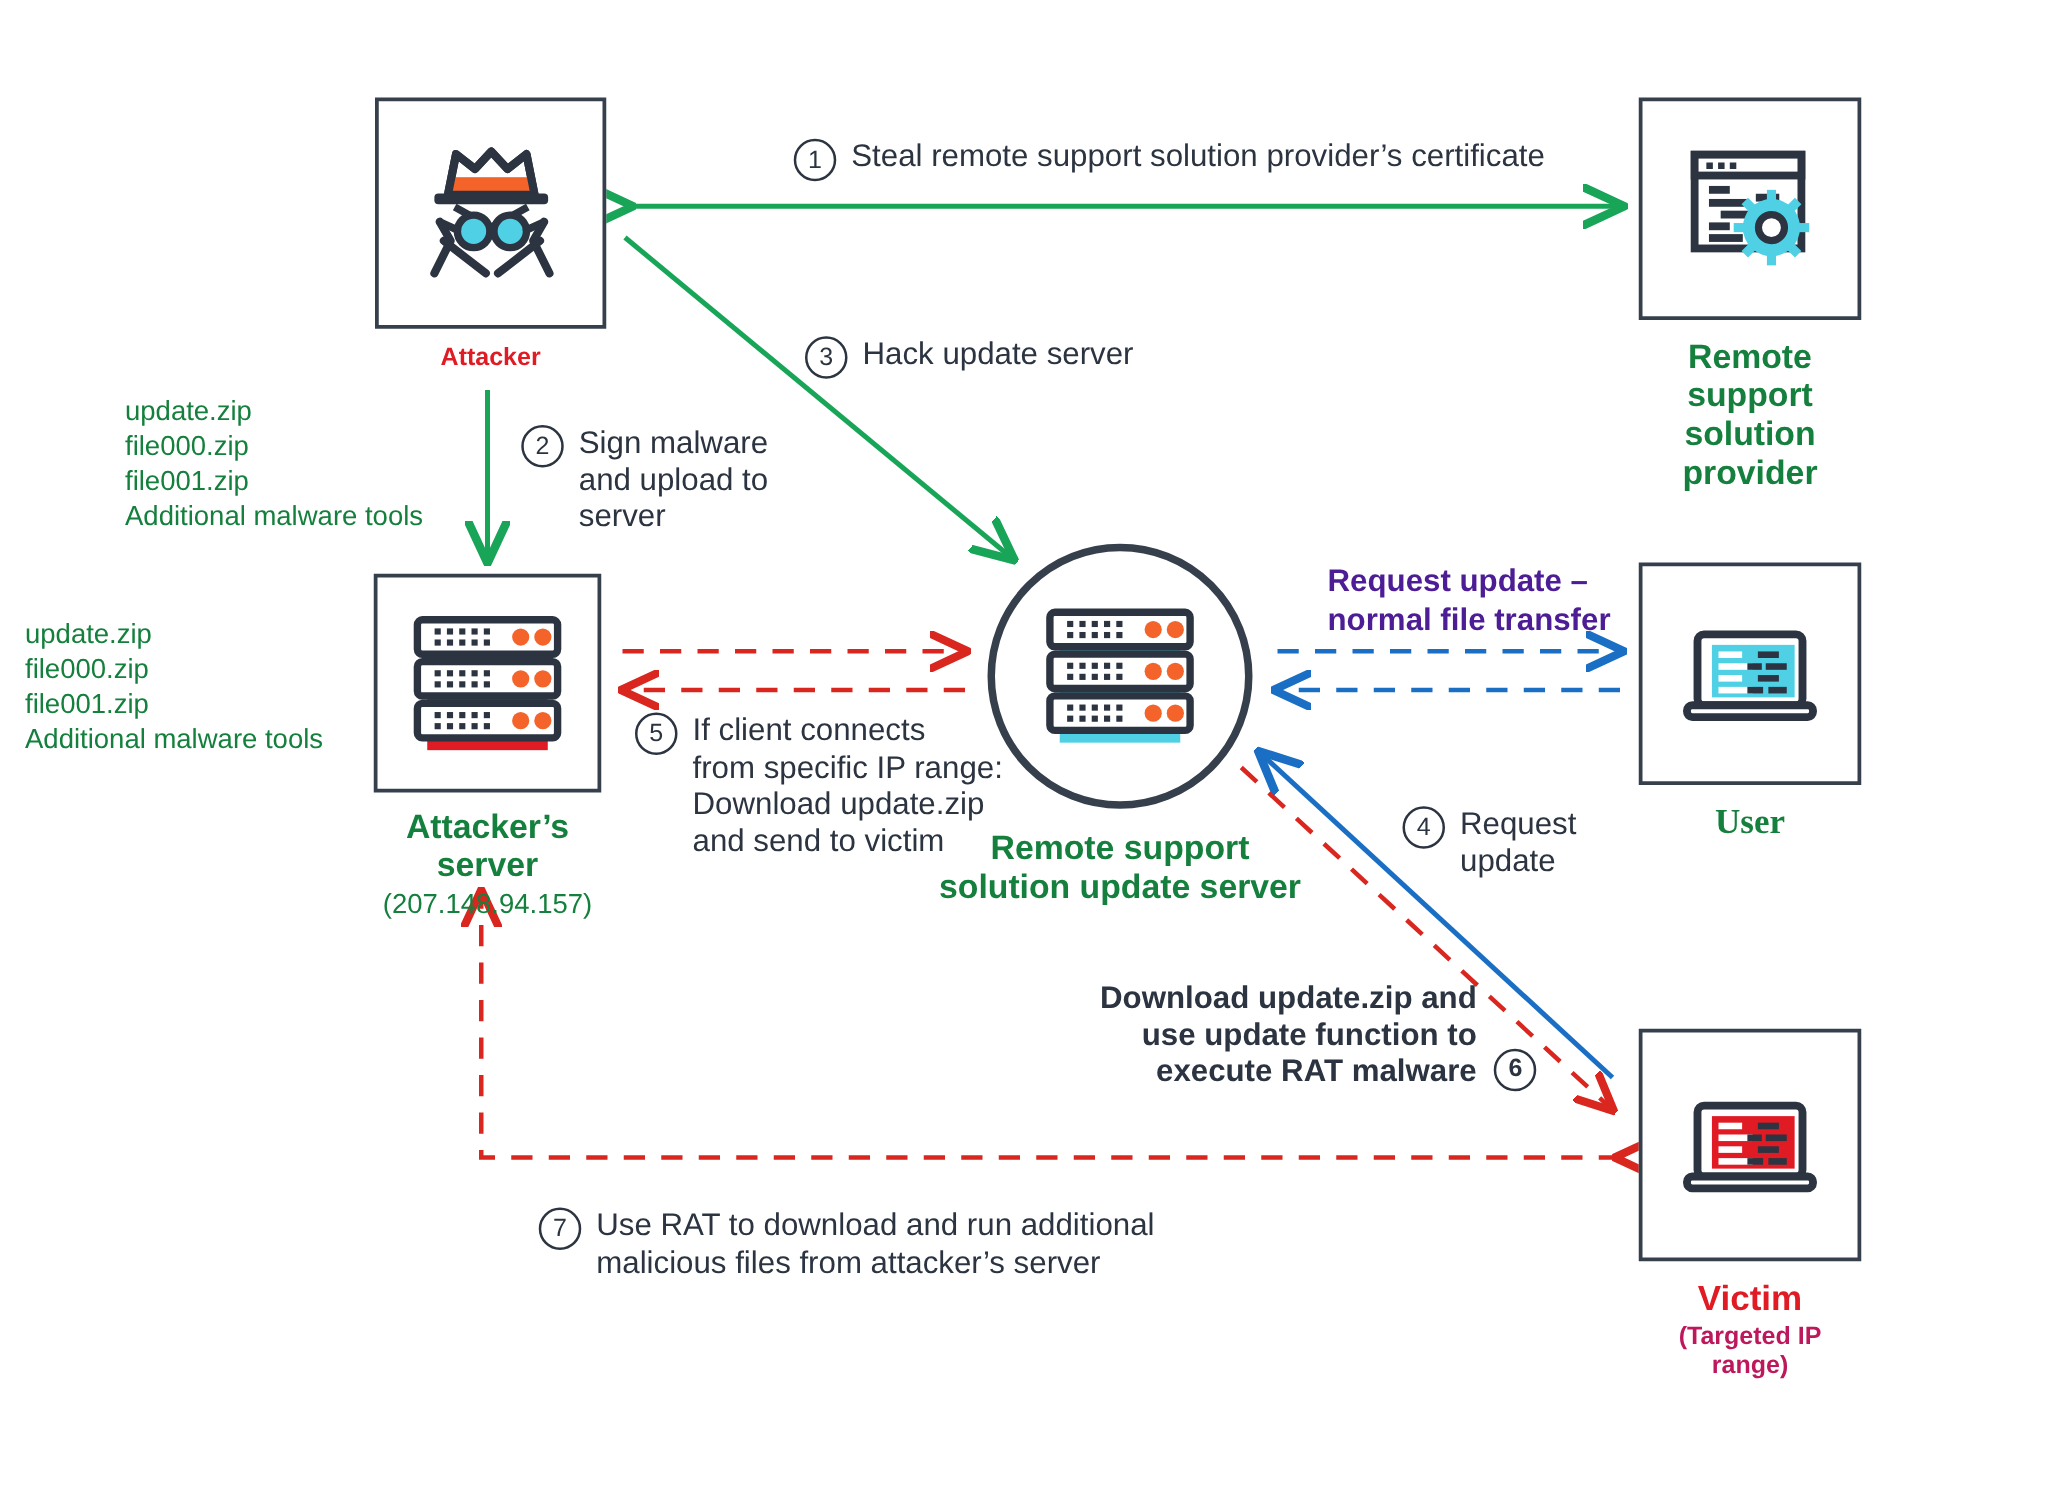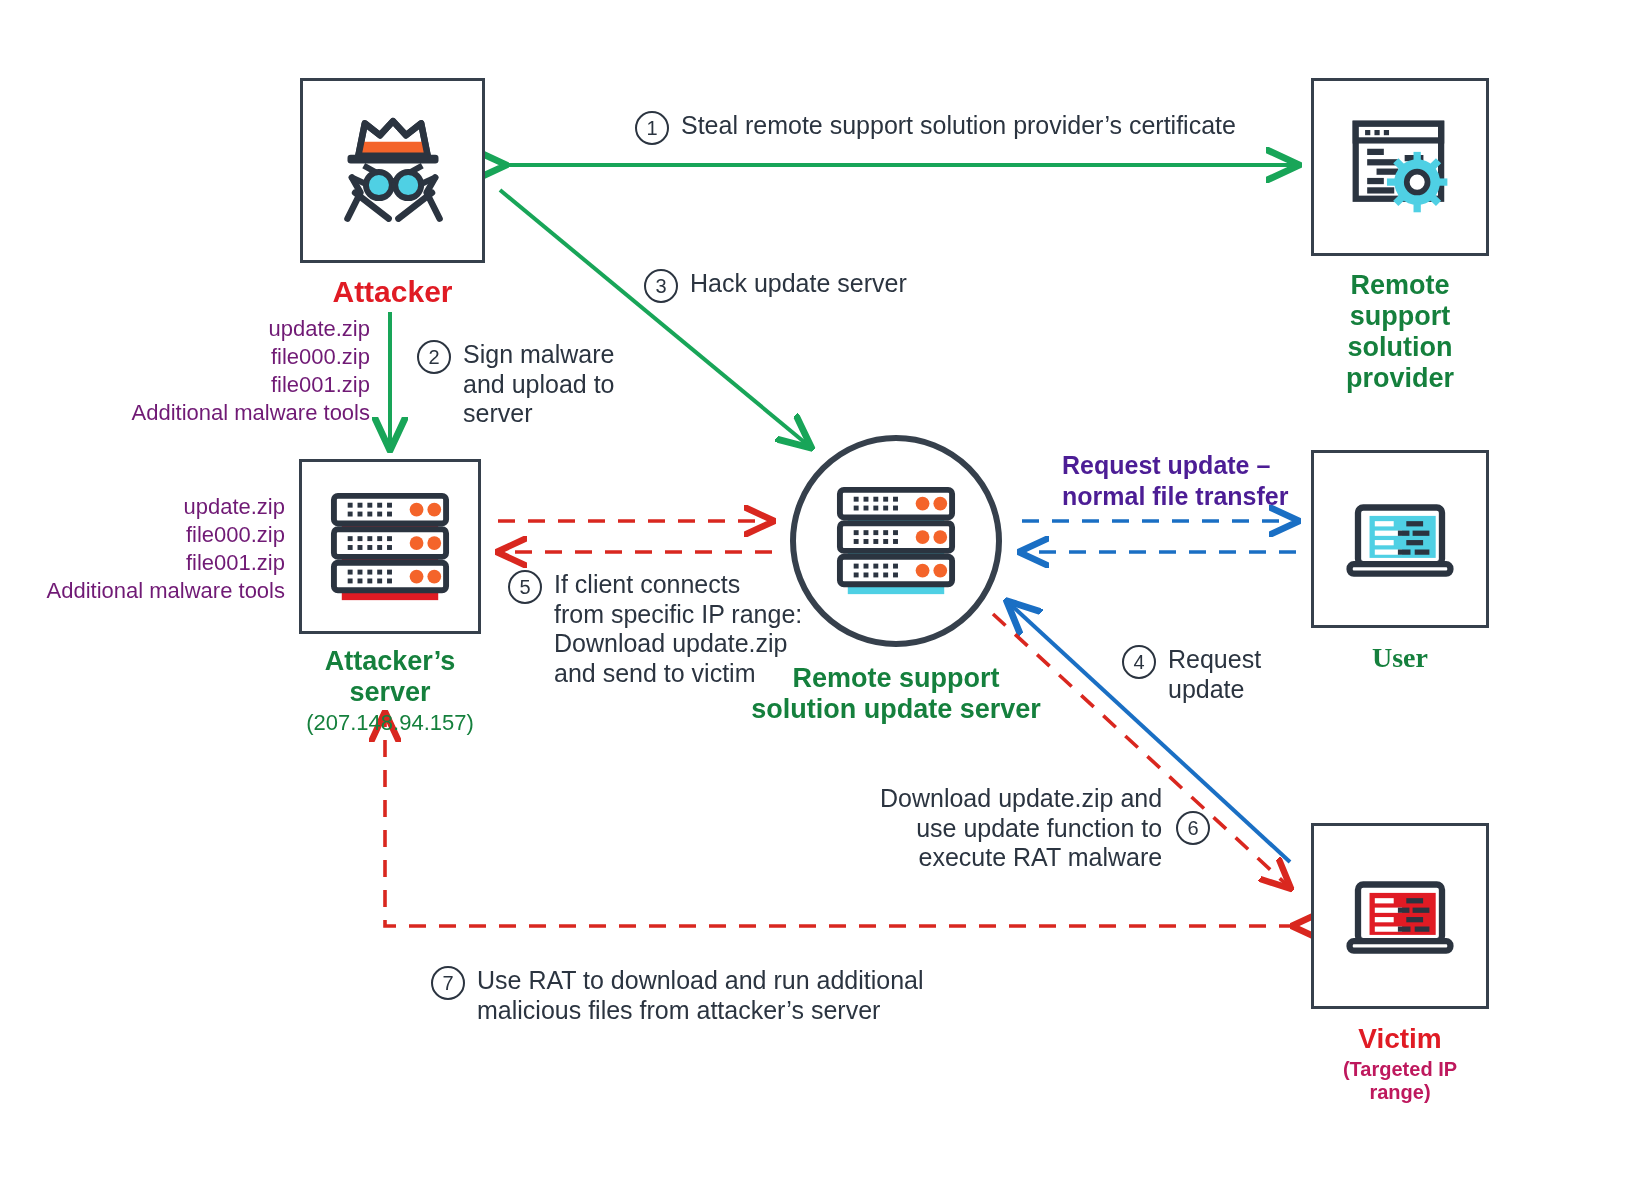"Attacker" div.node-label { font-size: 30px -> 20px }
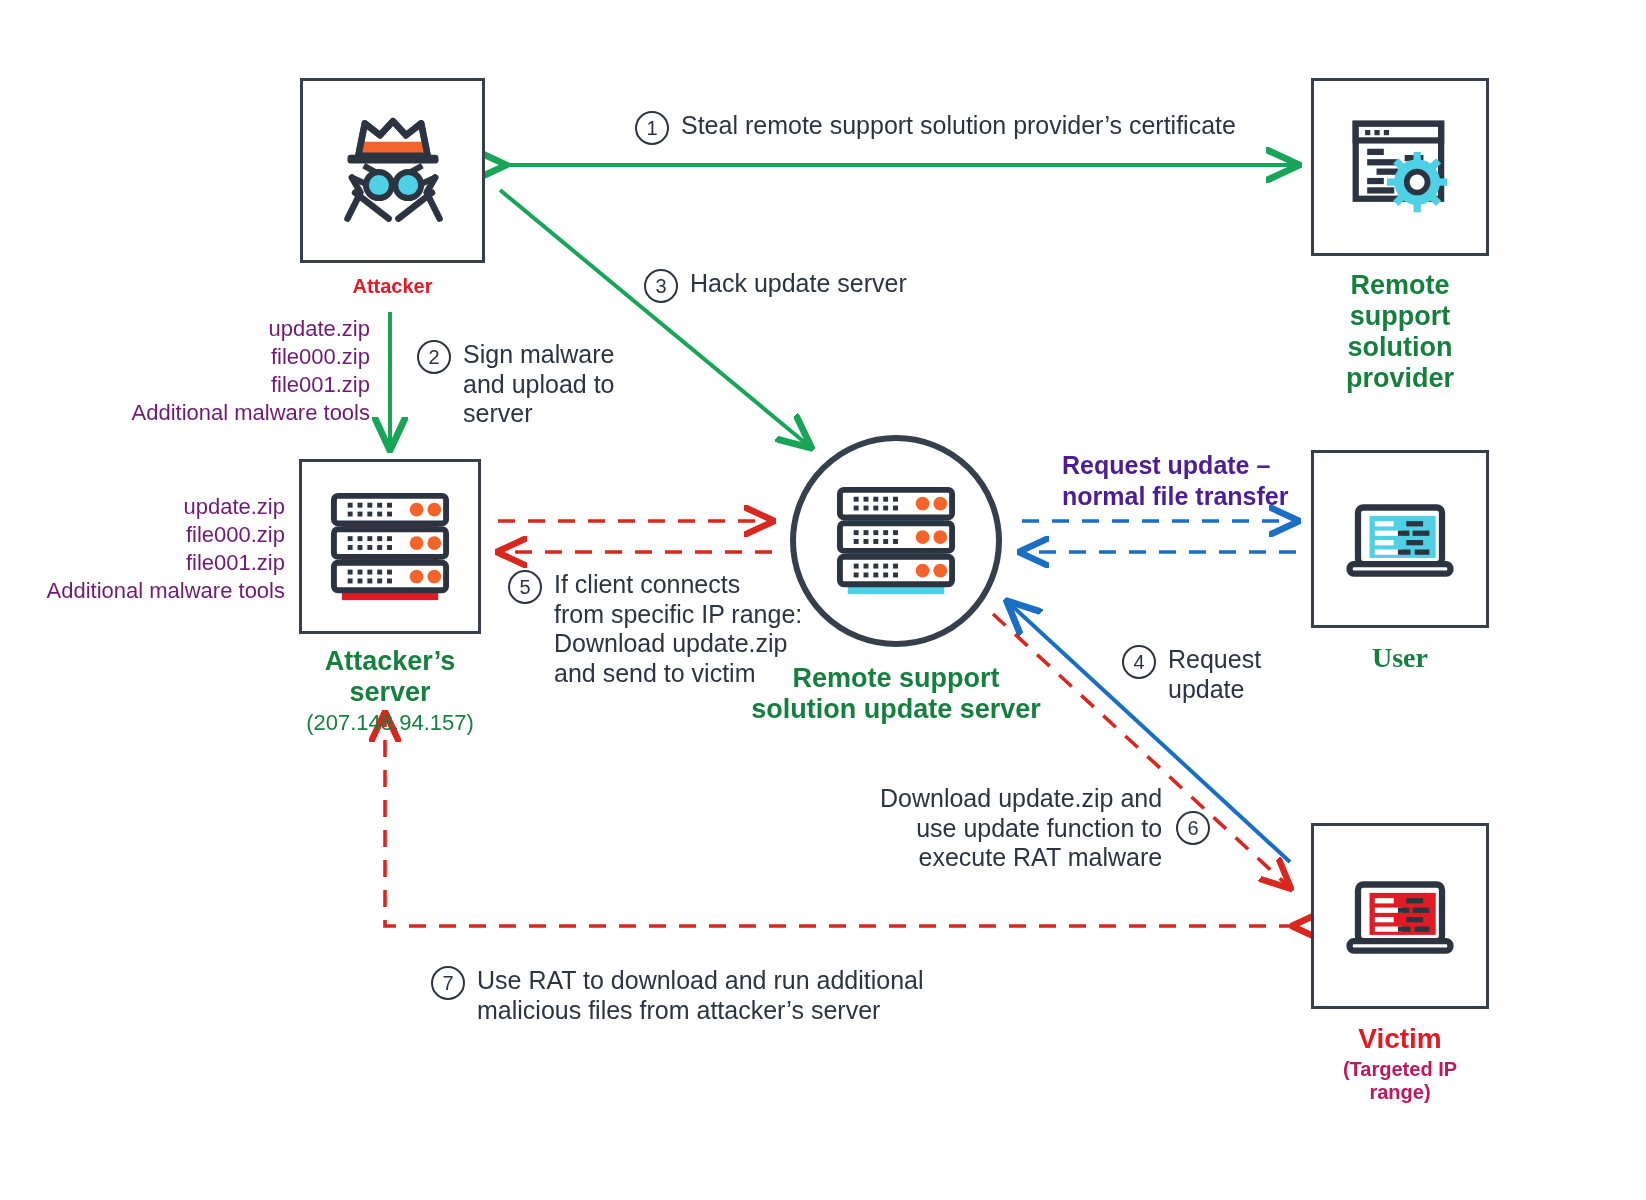"update.zip" .filelist { color: #701a75 -> #15803d; text-align: right -> left }
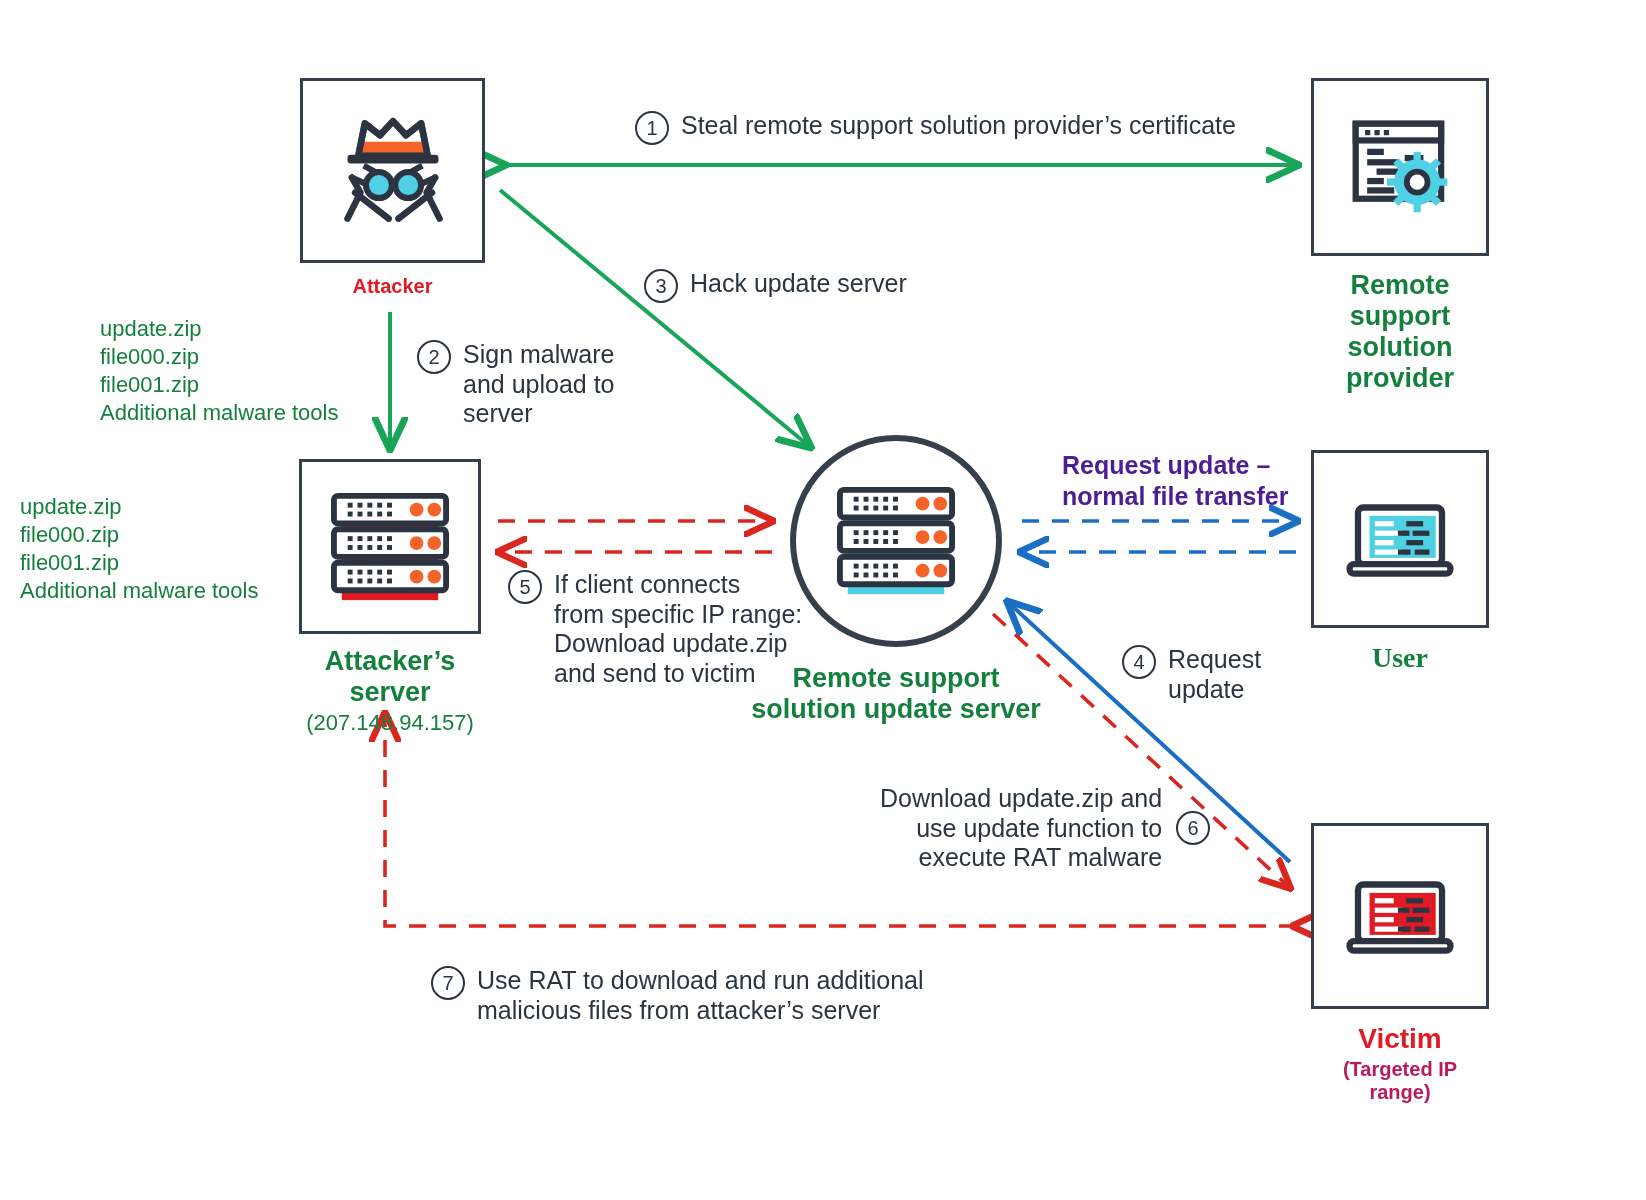"Download update.zip and" div { align-items: center -> flex-end; font-weight: none -> bold }
